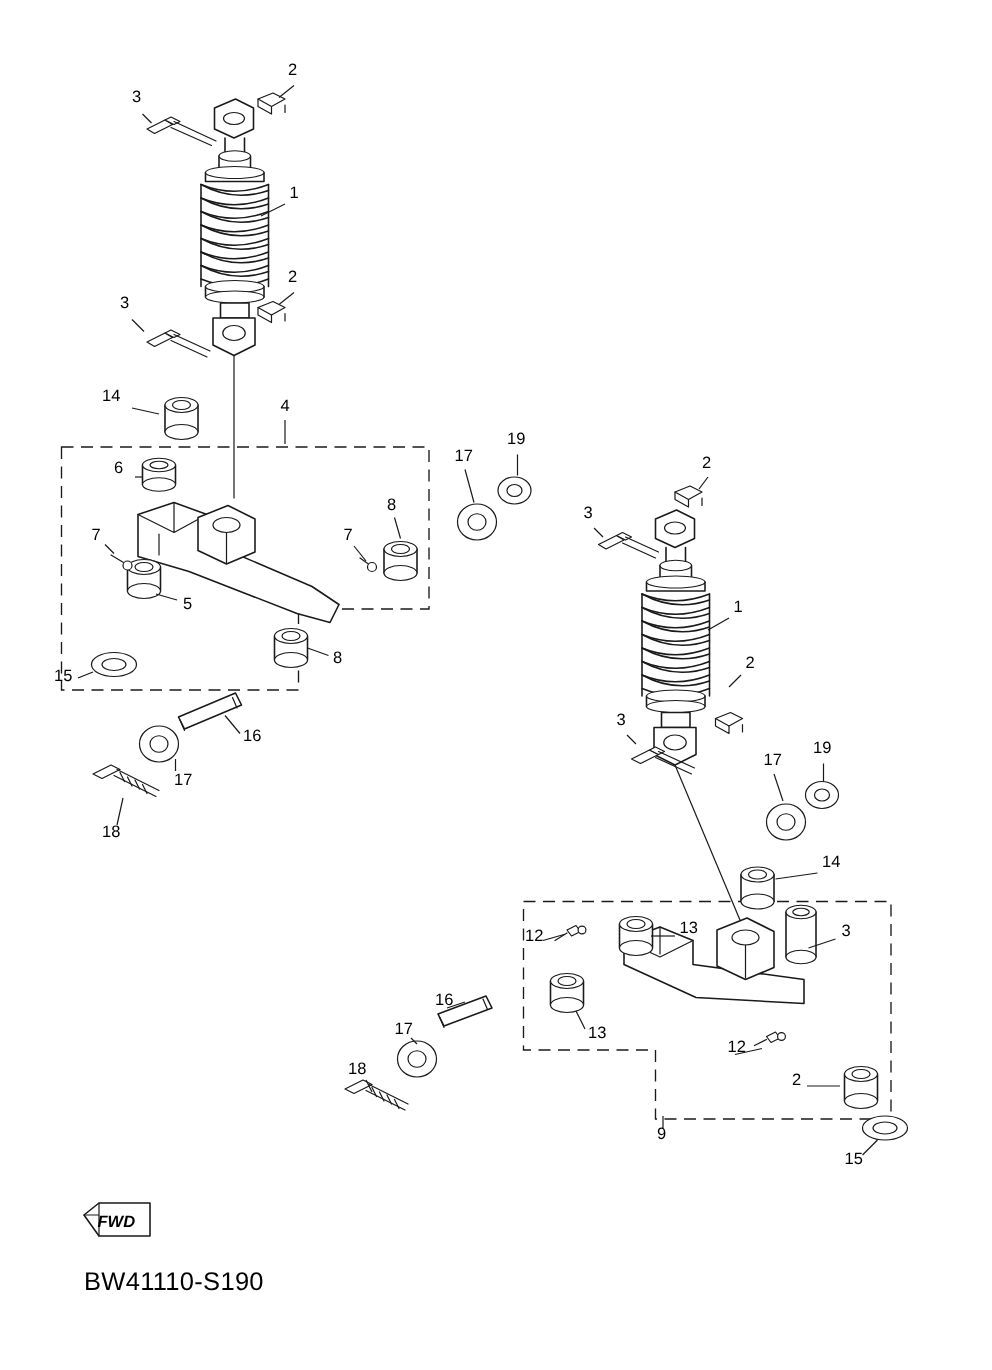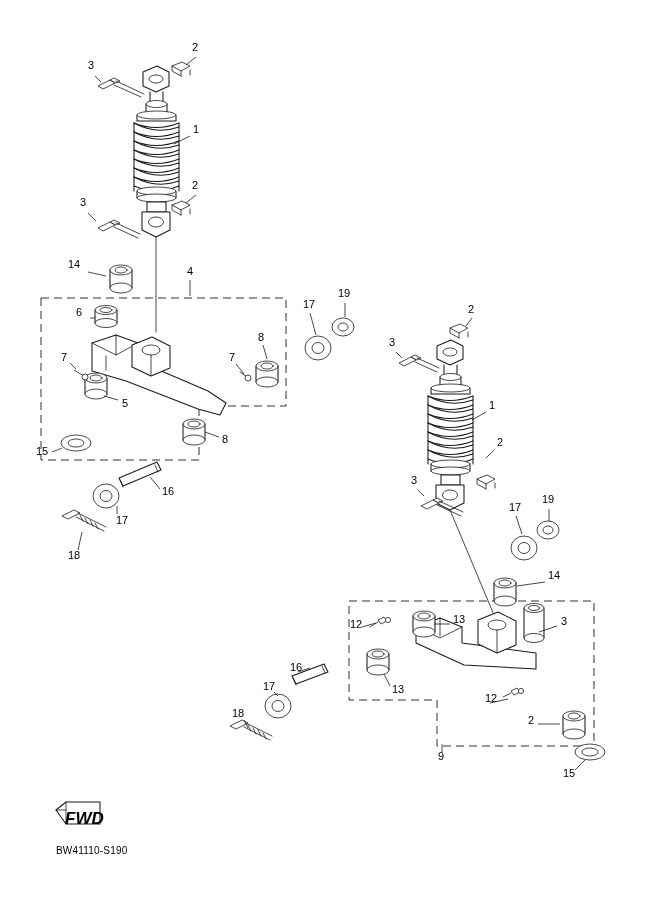"FWD" .fwd-label { font-size: 17px -> 11px }
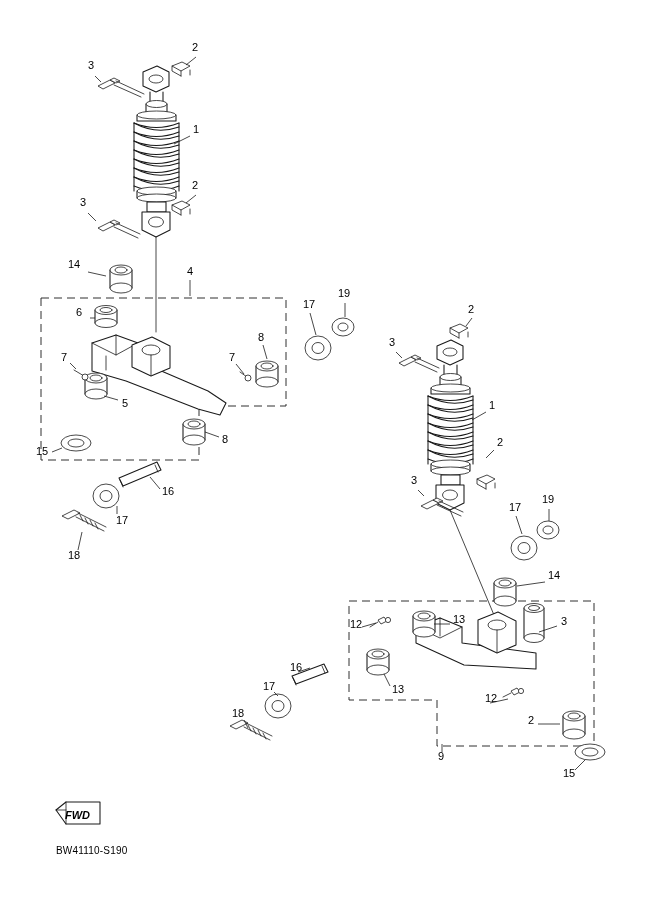"BW41110-S190" .partcode { font-size: 10px -> 17px }
